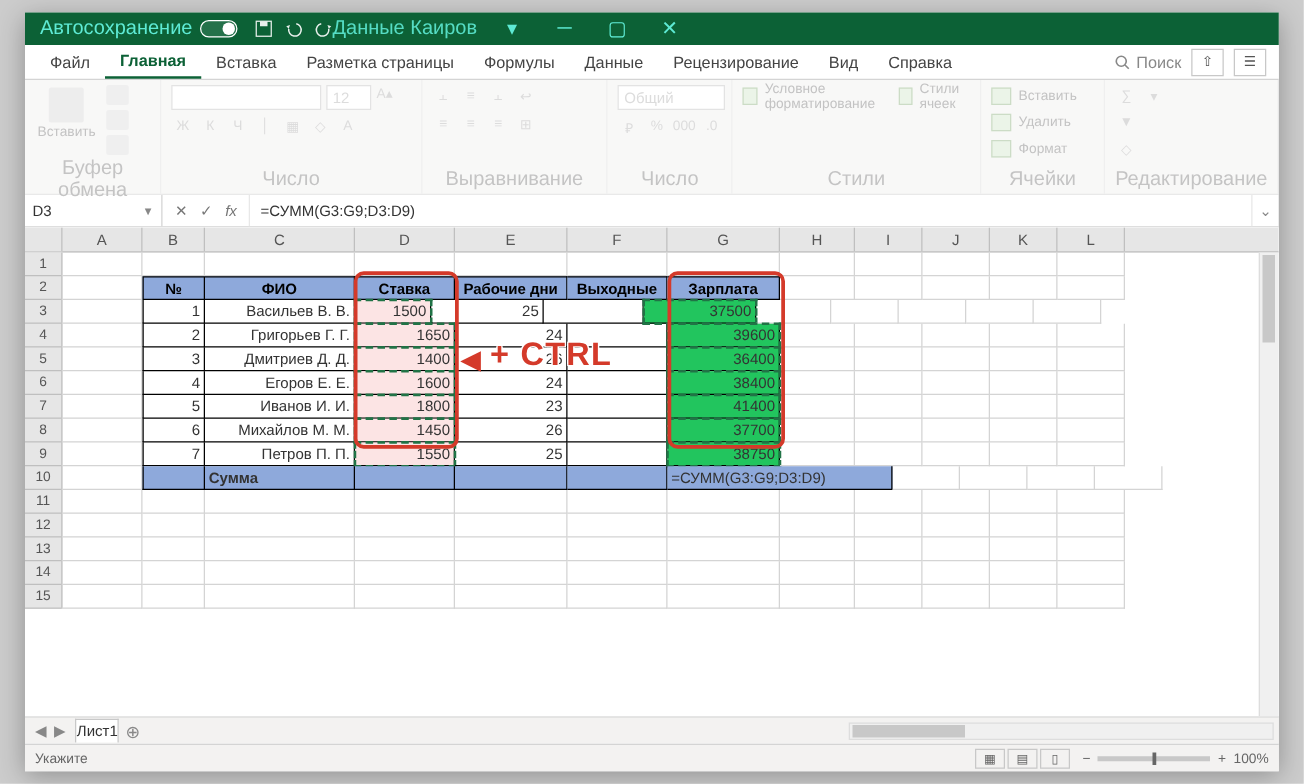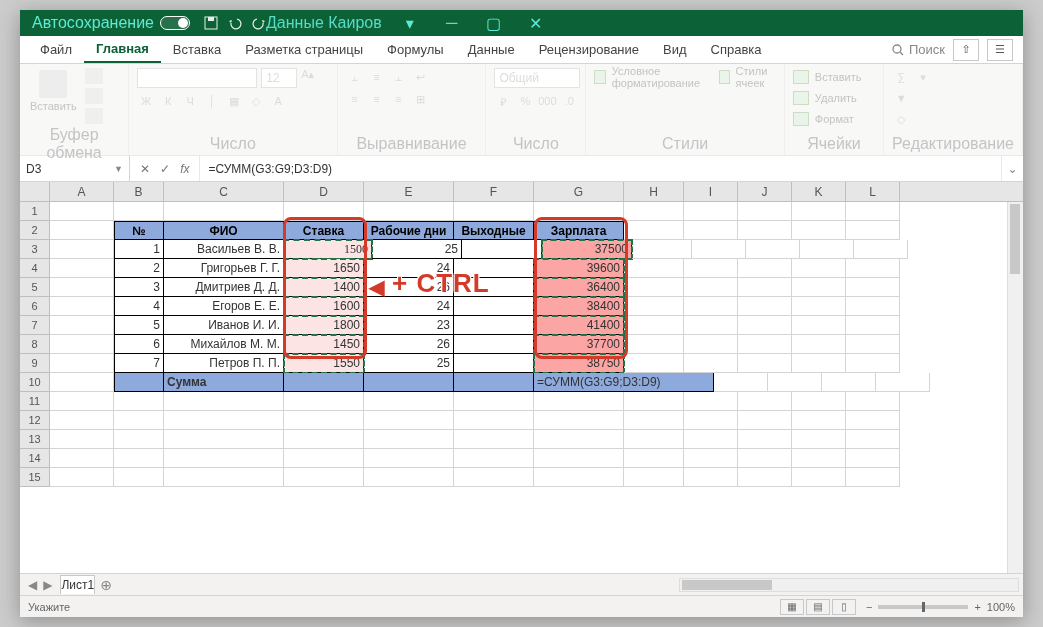"1500" div.cell { font-family: Liberation Serif, serif -> none; width: 88px -> 61px }
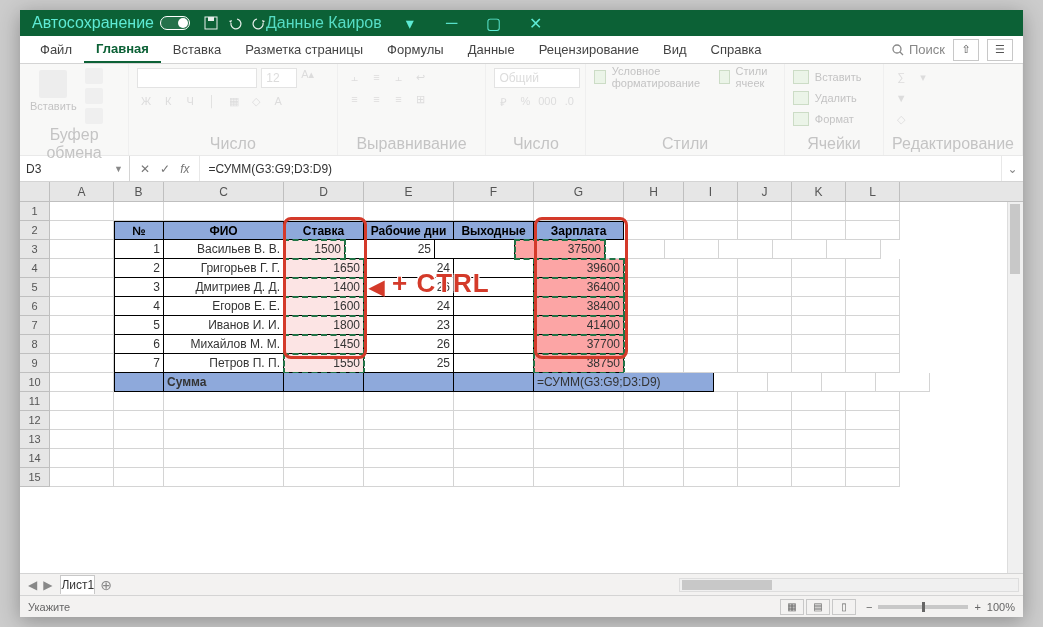"37500" .sel-g { background: #fca5a5 -> #22c55e }
